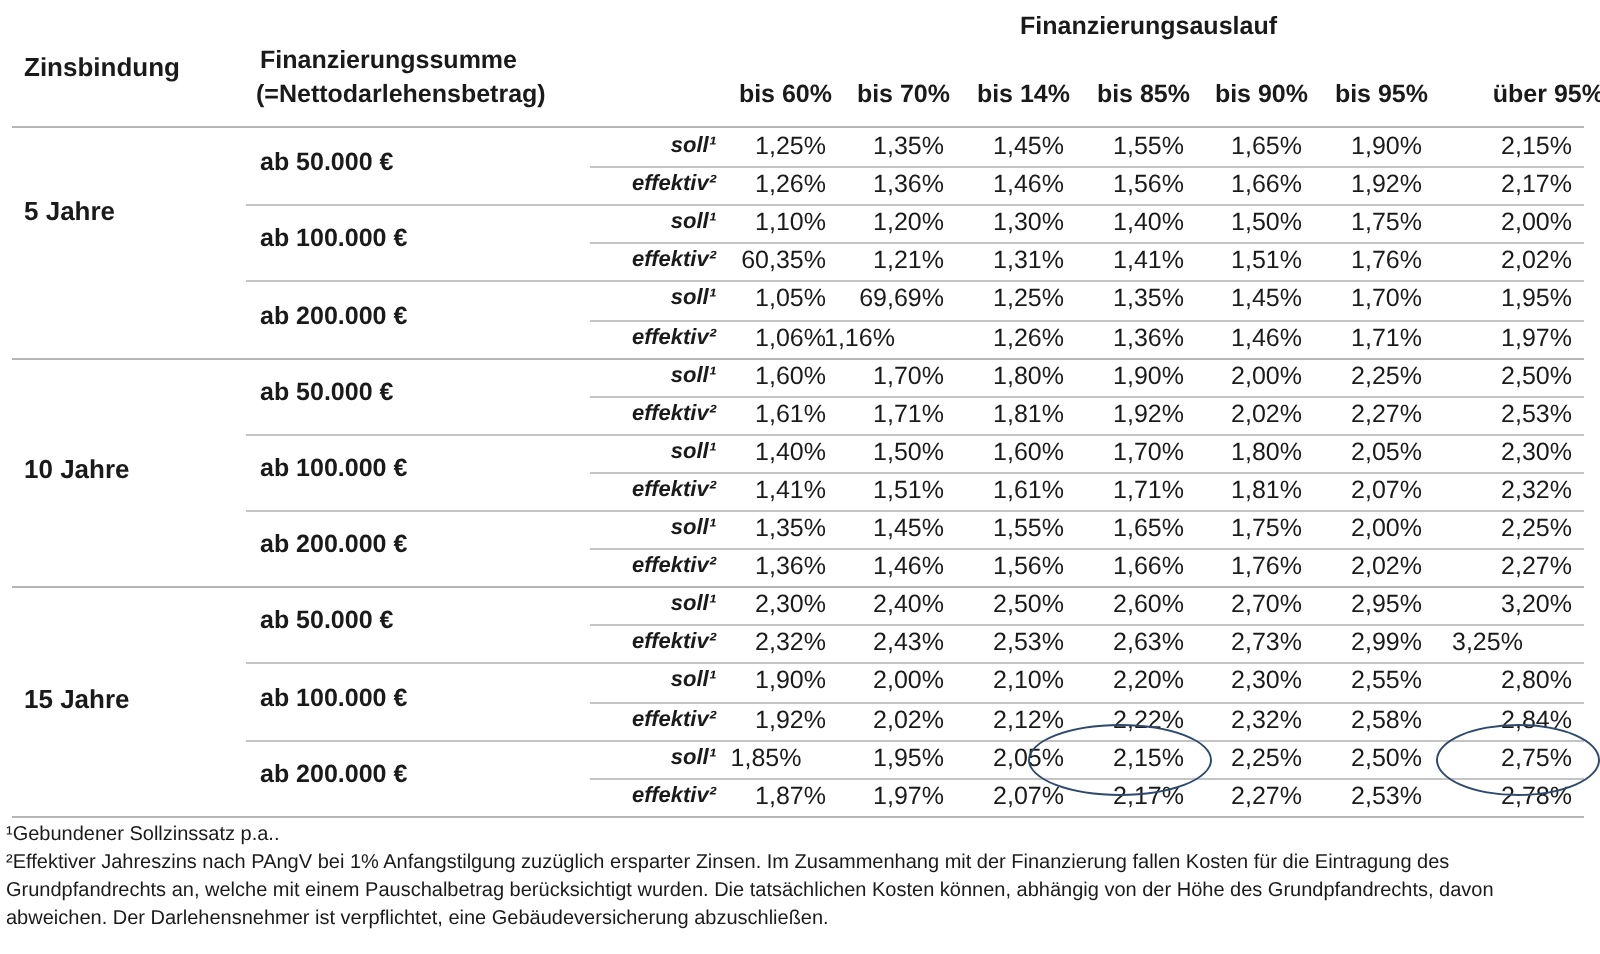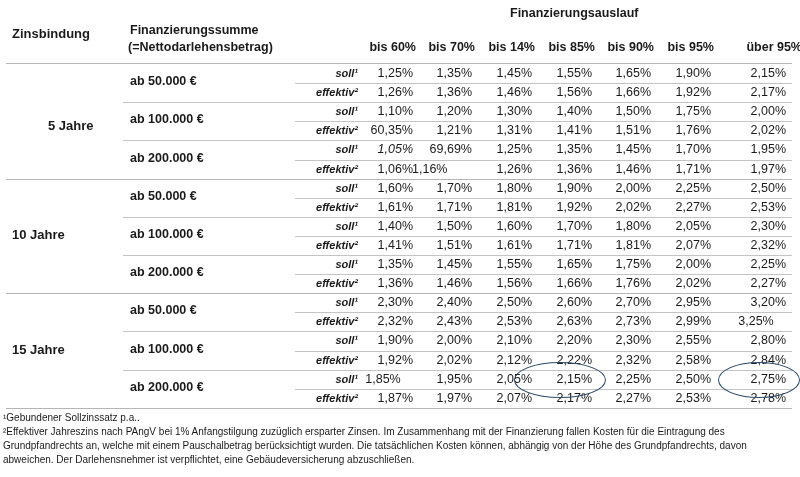"5 Jahre" div.term { margin-left: 36px -> none; top: 118px -> 98px }
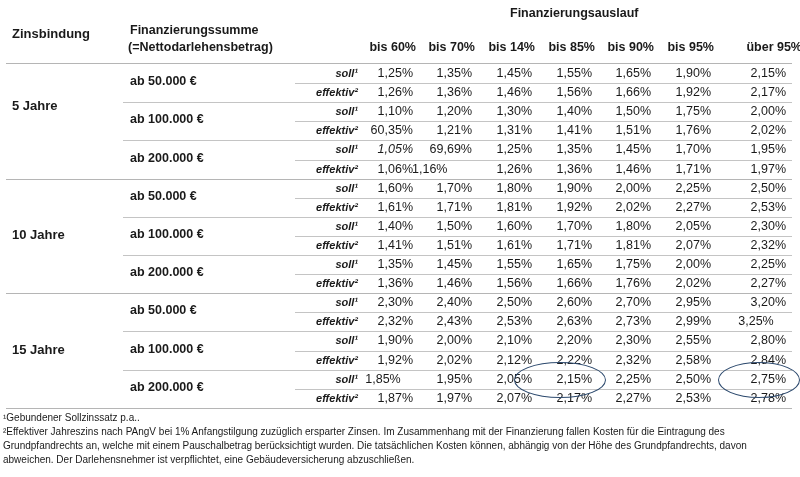"1,05%" div.cell { font-style: italic -> none }
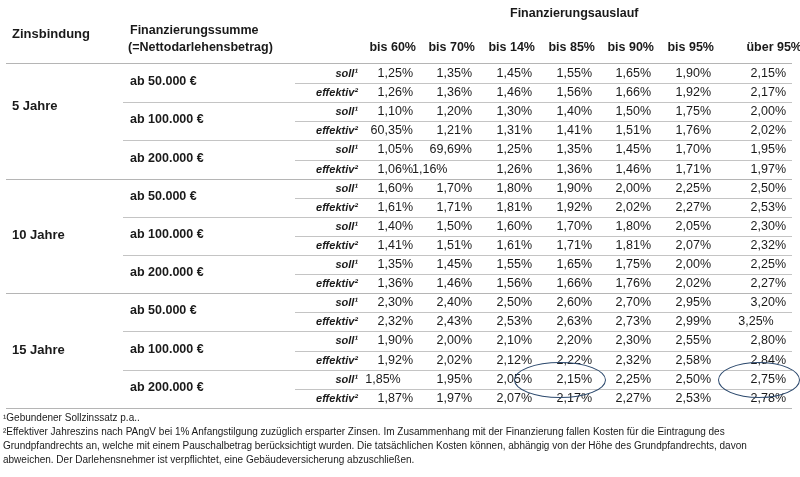"3,25%" div.cell { text-align: center -> left }
